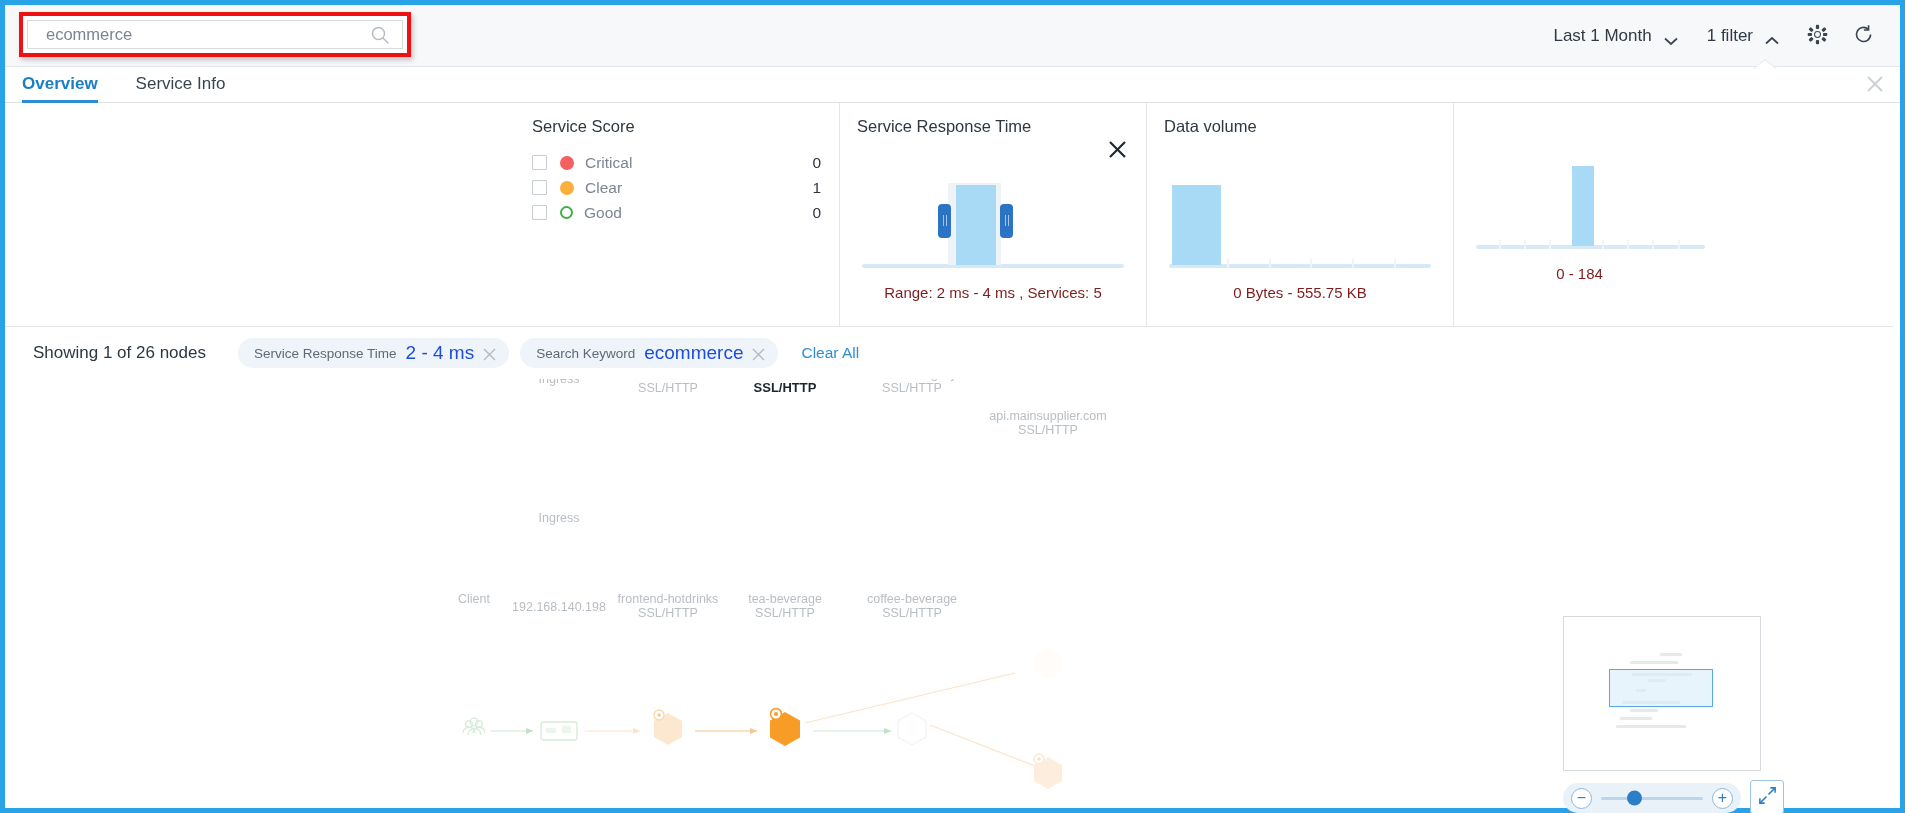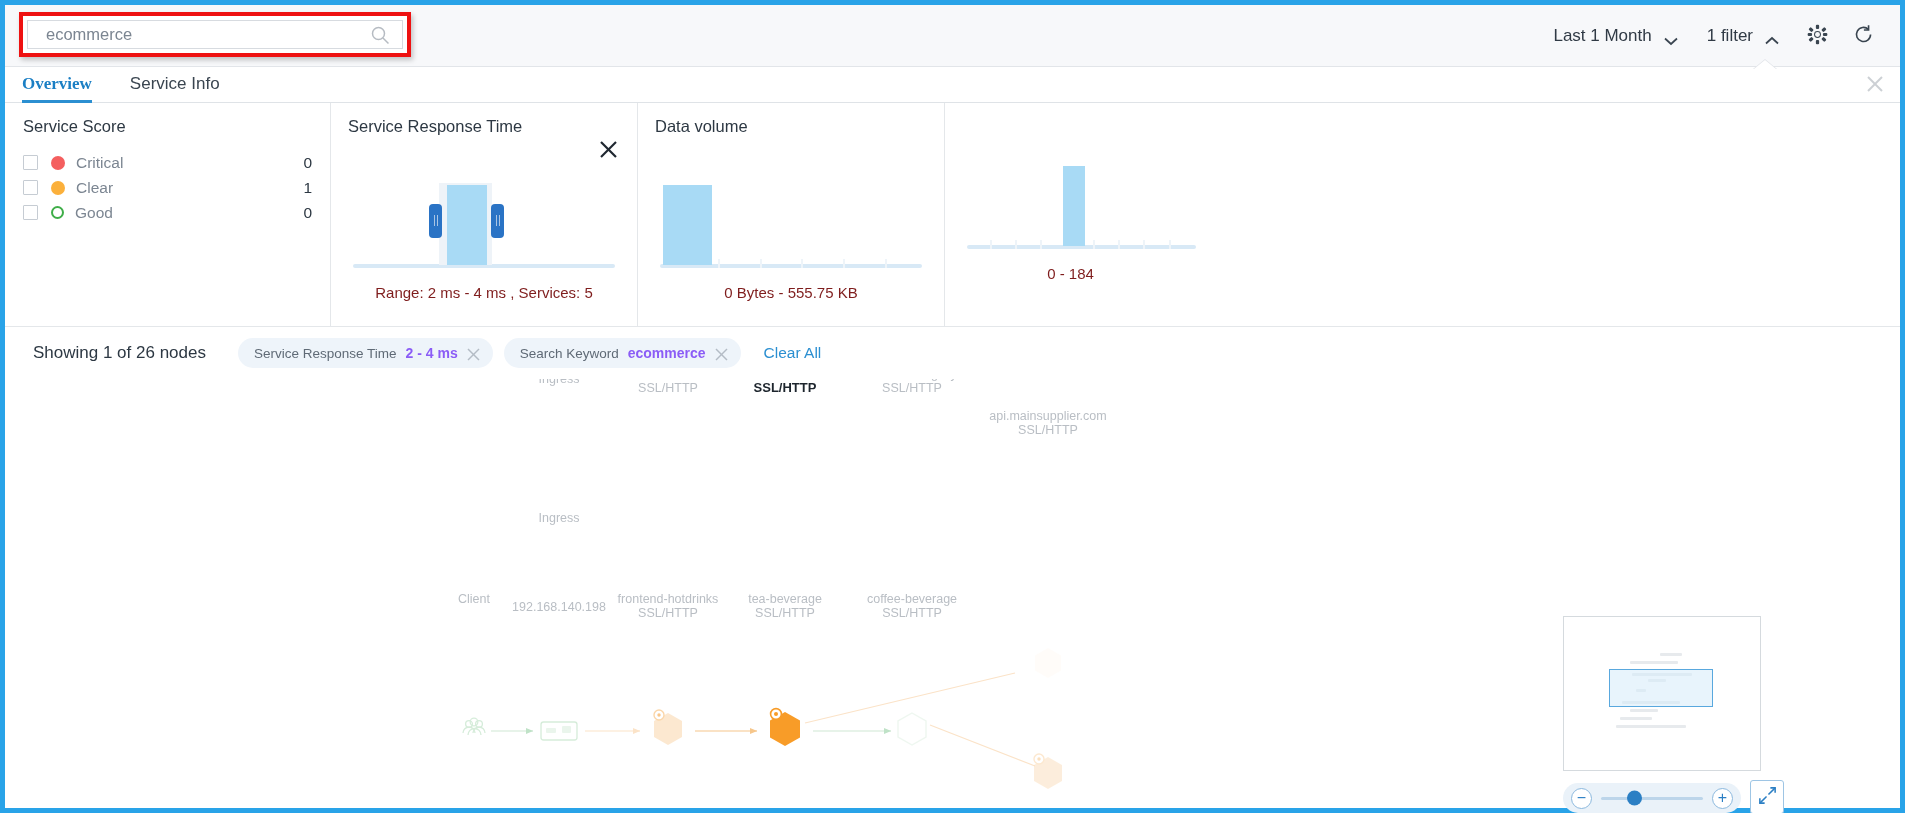"Overview" .tab.active { font-family: Liberation Serif, serif -> none }
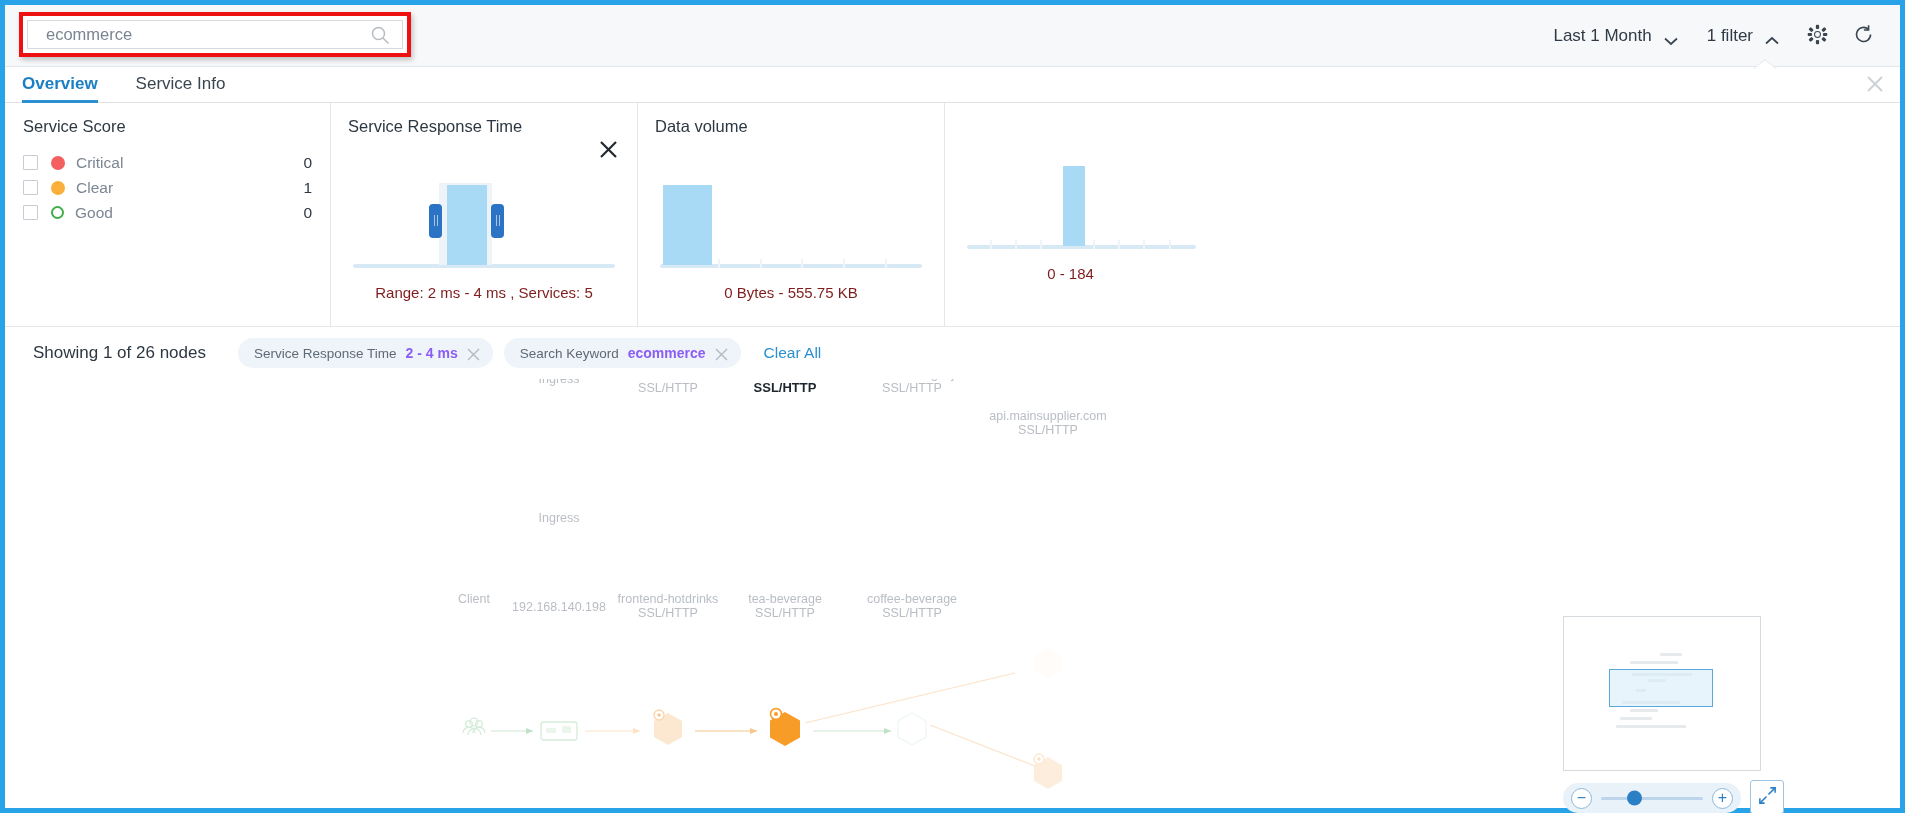"Service Score" .metrics { justify-content: none -> flex-end; right: 0 -> 7px }
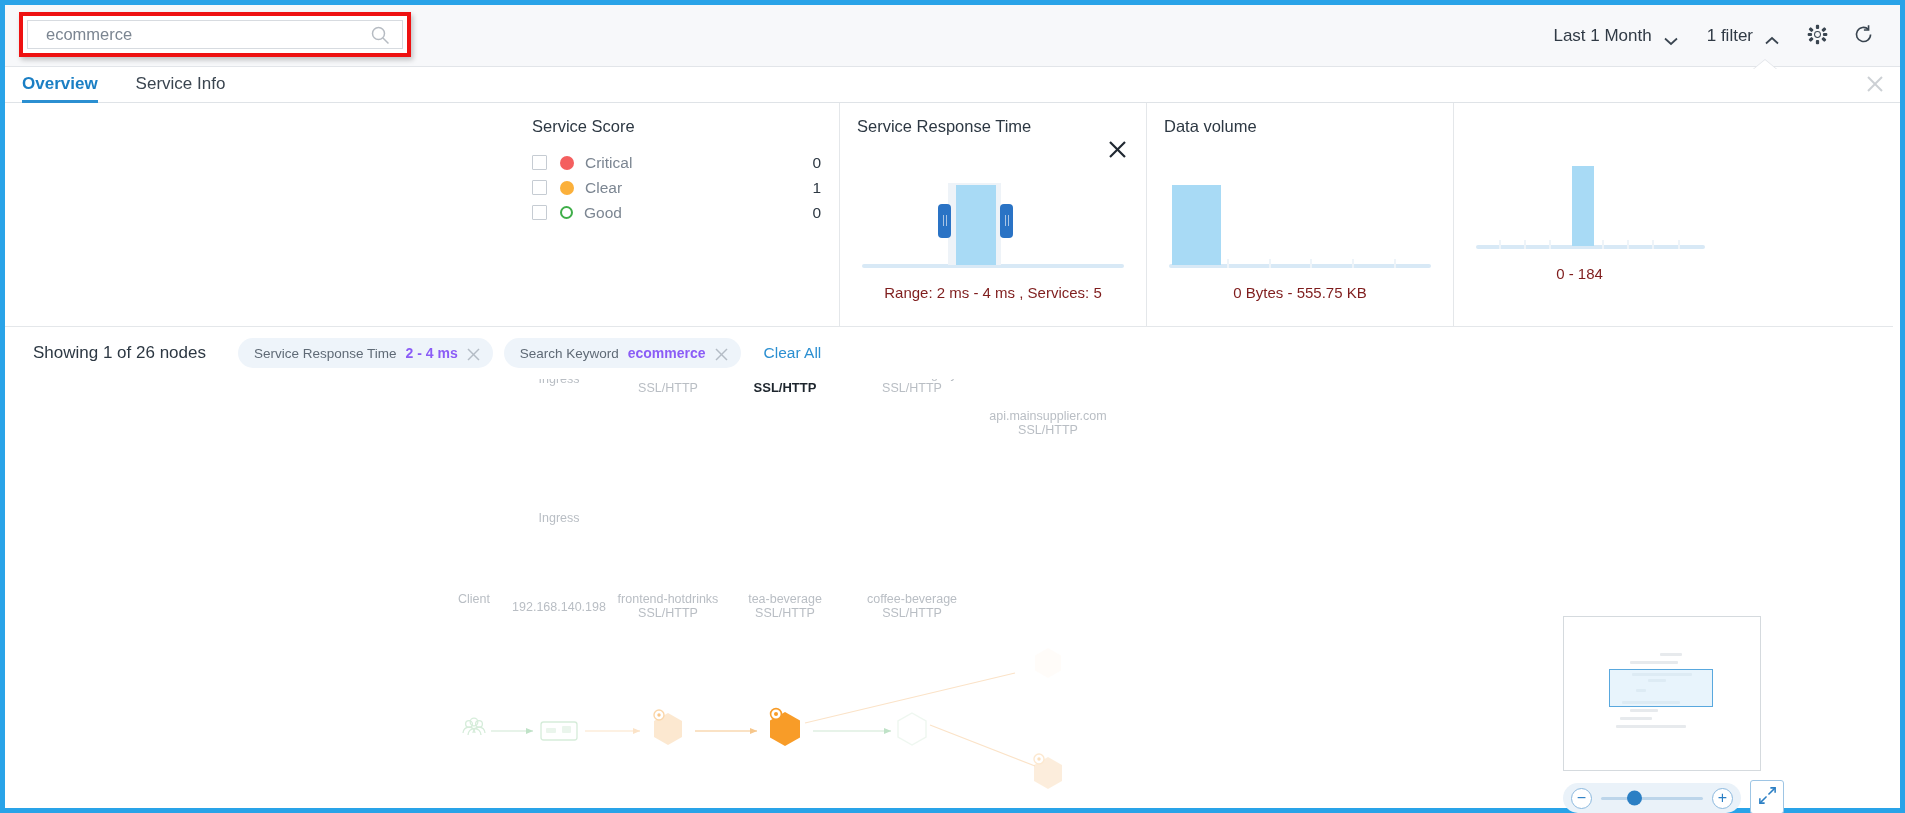"2 - 4 ms" .chip-val { color: #8b5cf6 -> #1d4ed8; font-size: 14px -> 19px; font-weight: bold -> normal }
